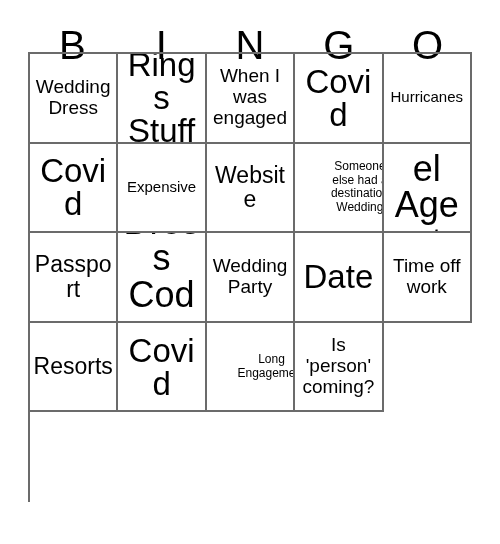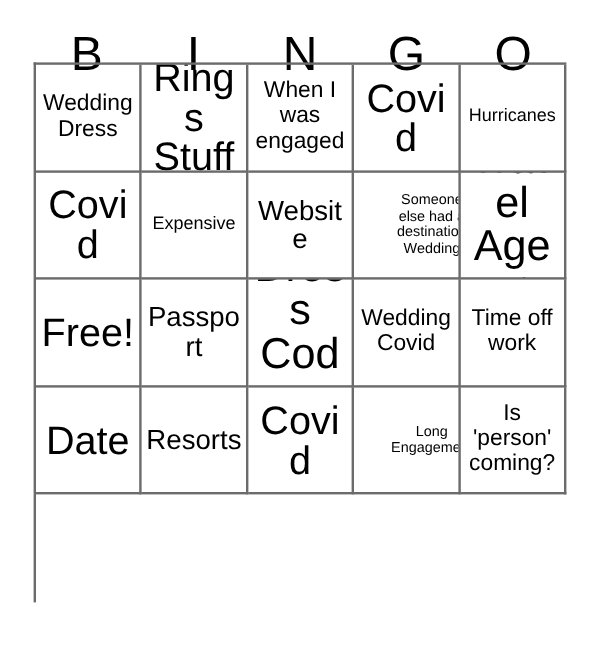"Free!" div.cell { html: <div> <span>Free!</span> </div> -> none }
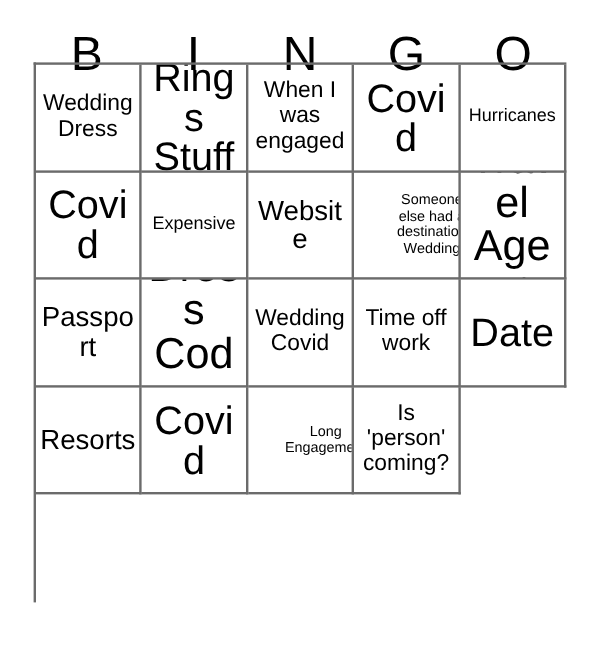"Wedding Covid" span.cell-text { text: Covid -> Party }
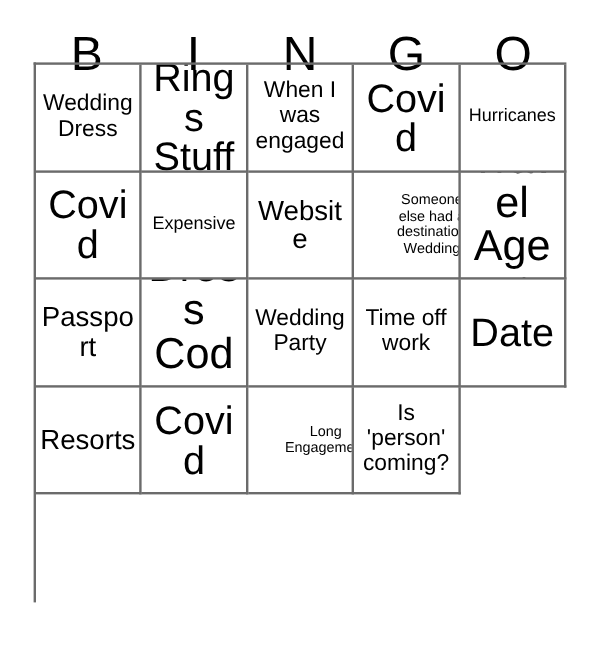"Time off work" div.cell { order: before "Date" -> after "Date" }
